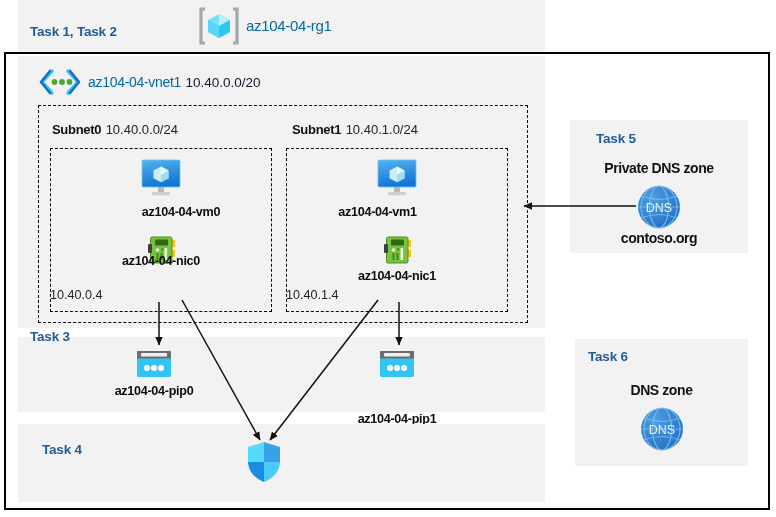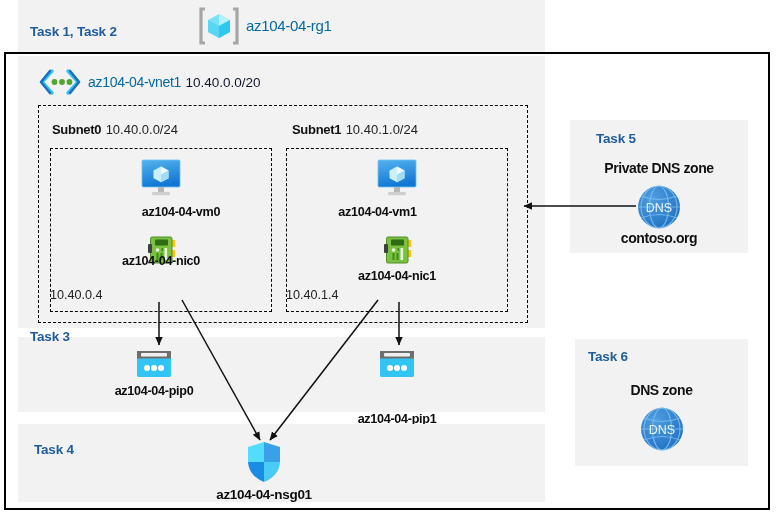"Task 4" div.abs { left: 34px -> 42px }
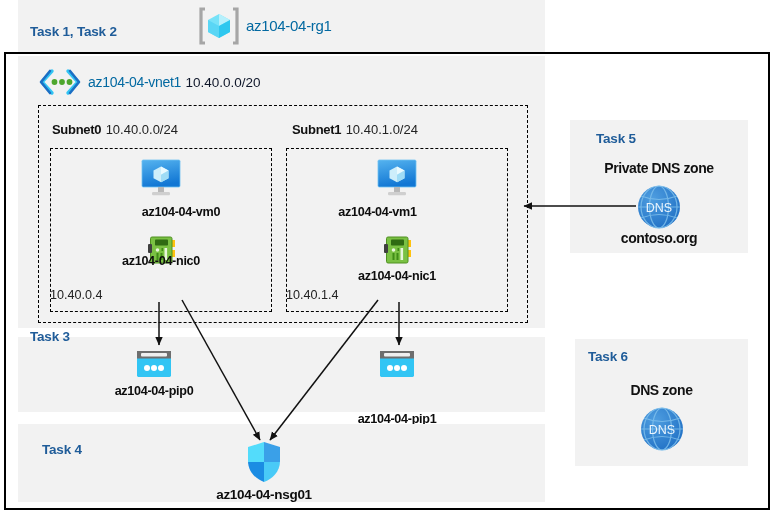"az104-04-nsg01" div.abs { html: <div>az104-04-nsg01</div> -> none }
